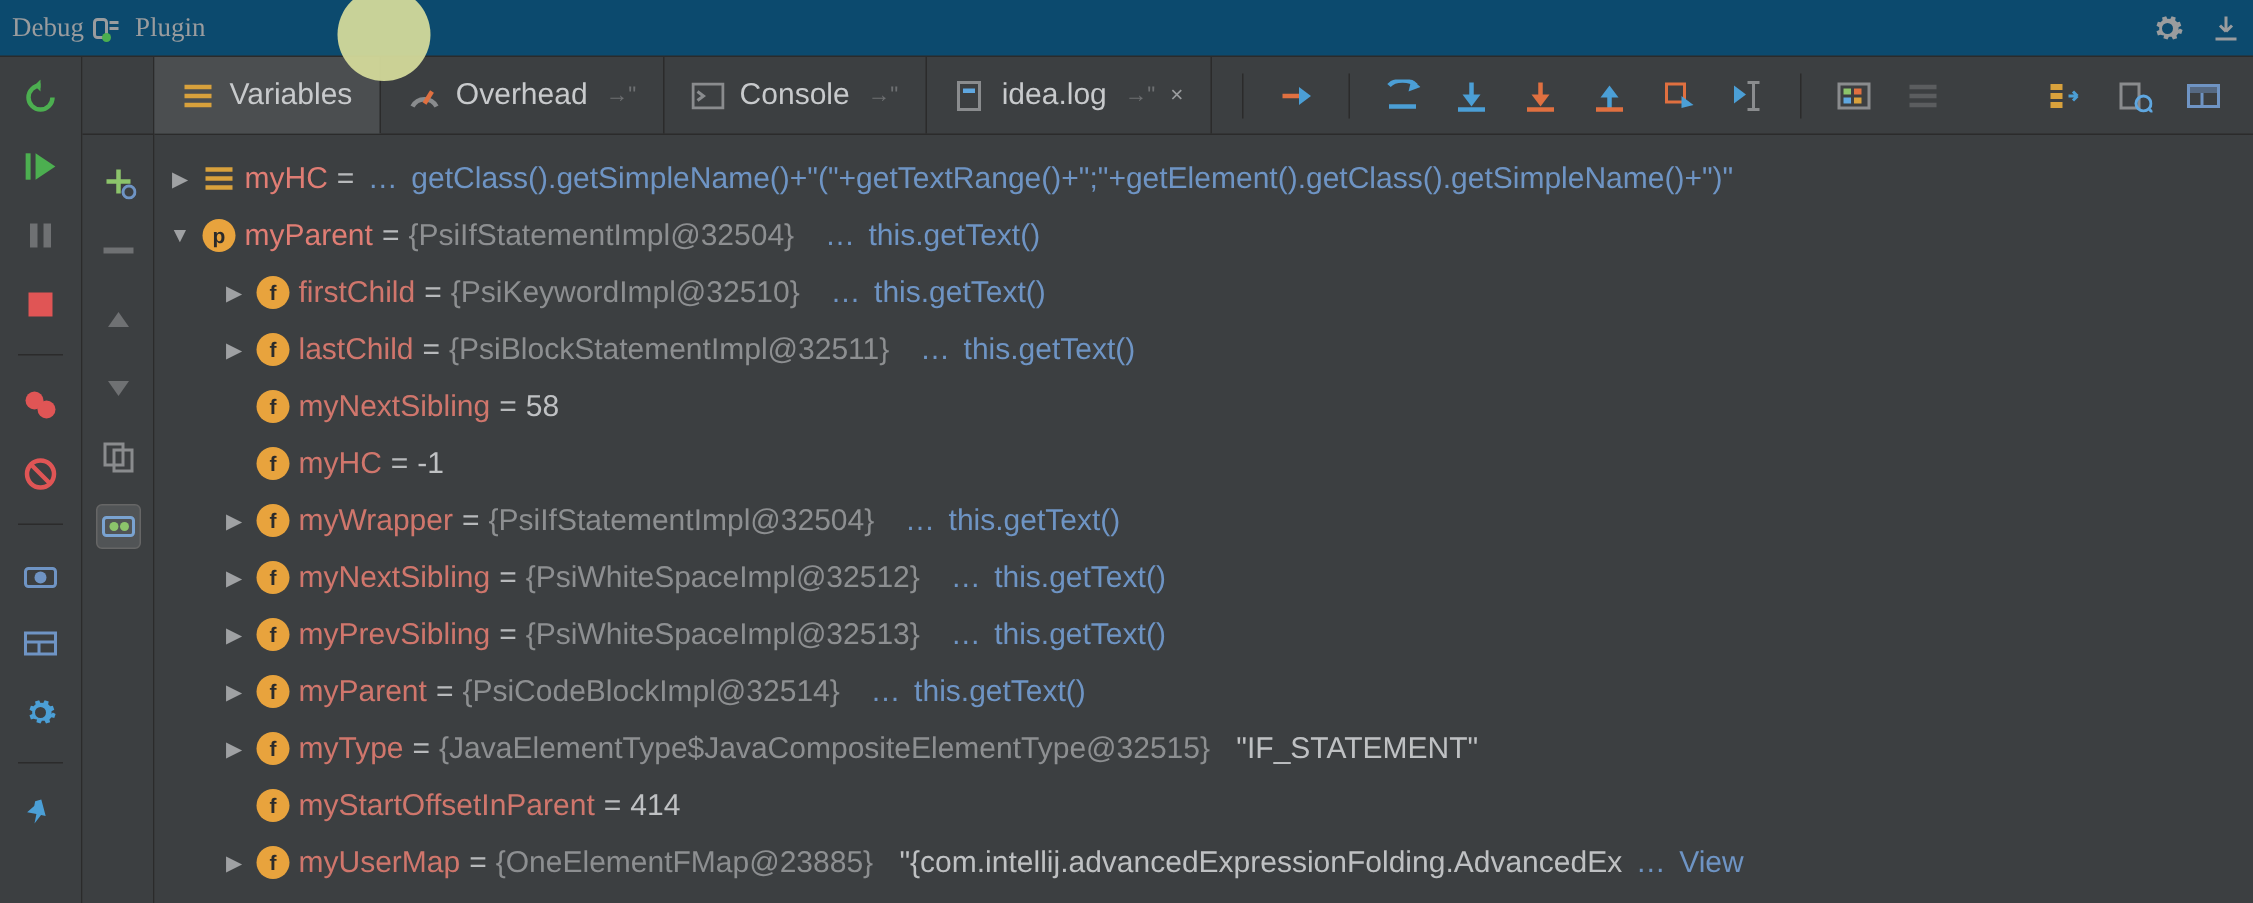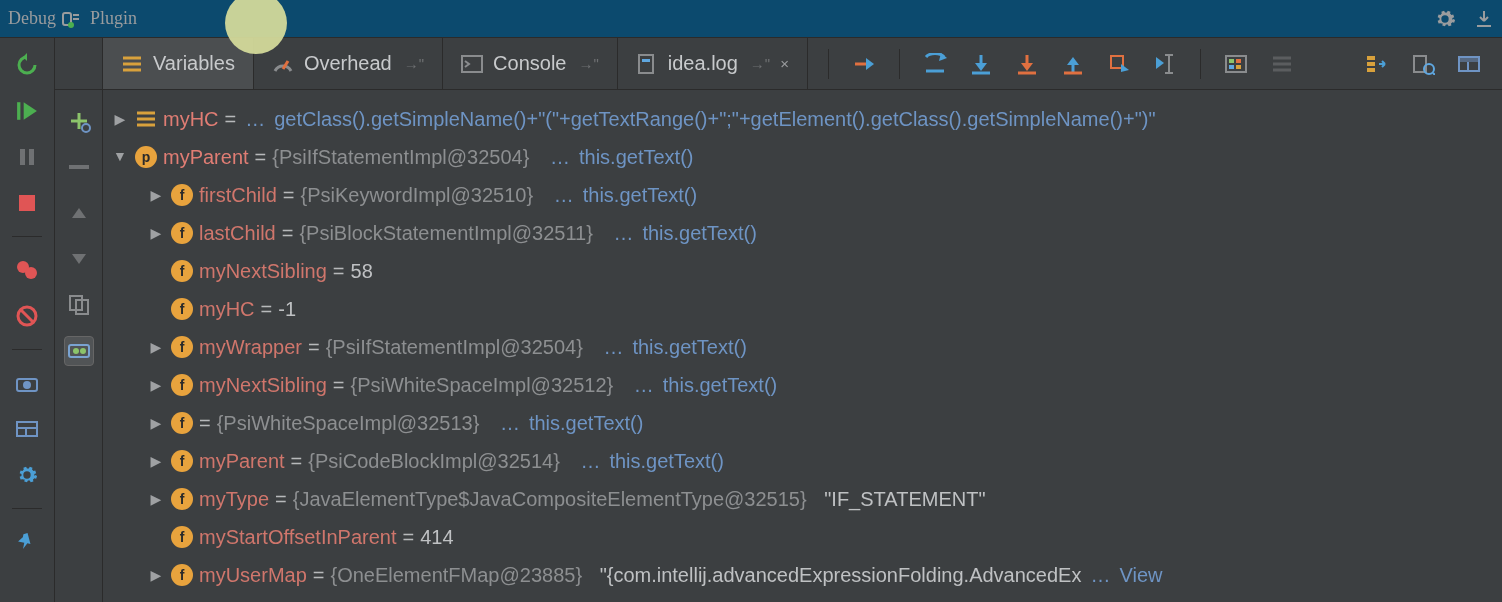"myPrevSibling" span.name-red { html: none -> <span>myPrevSibling</span> }
